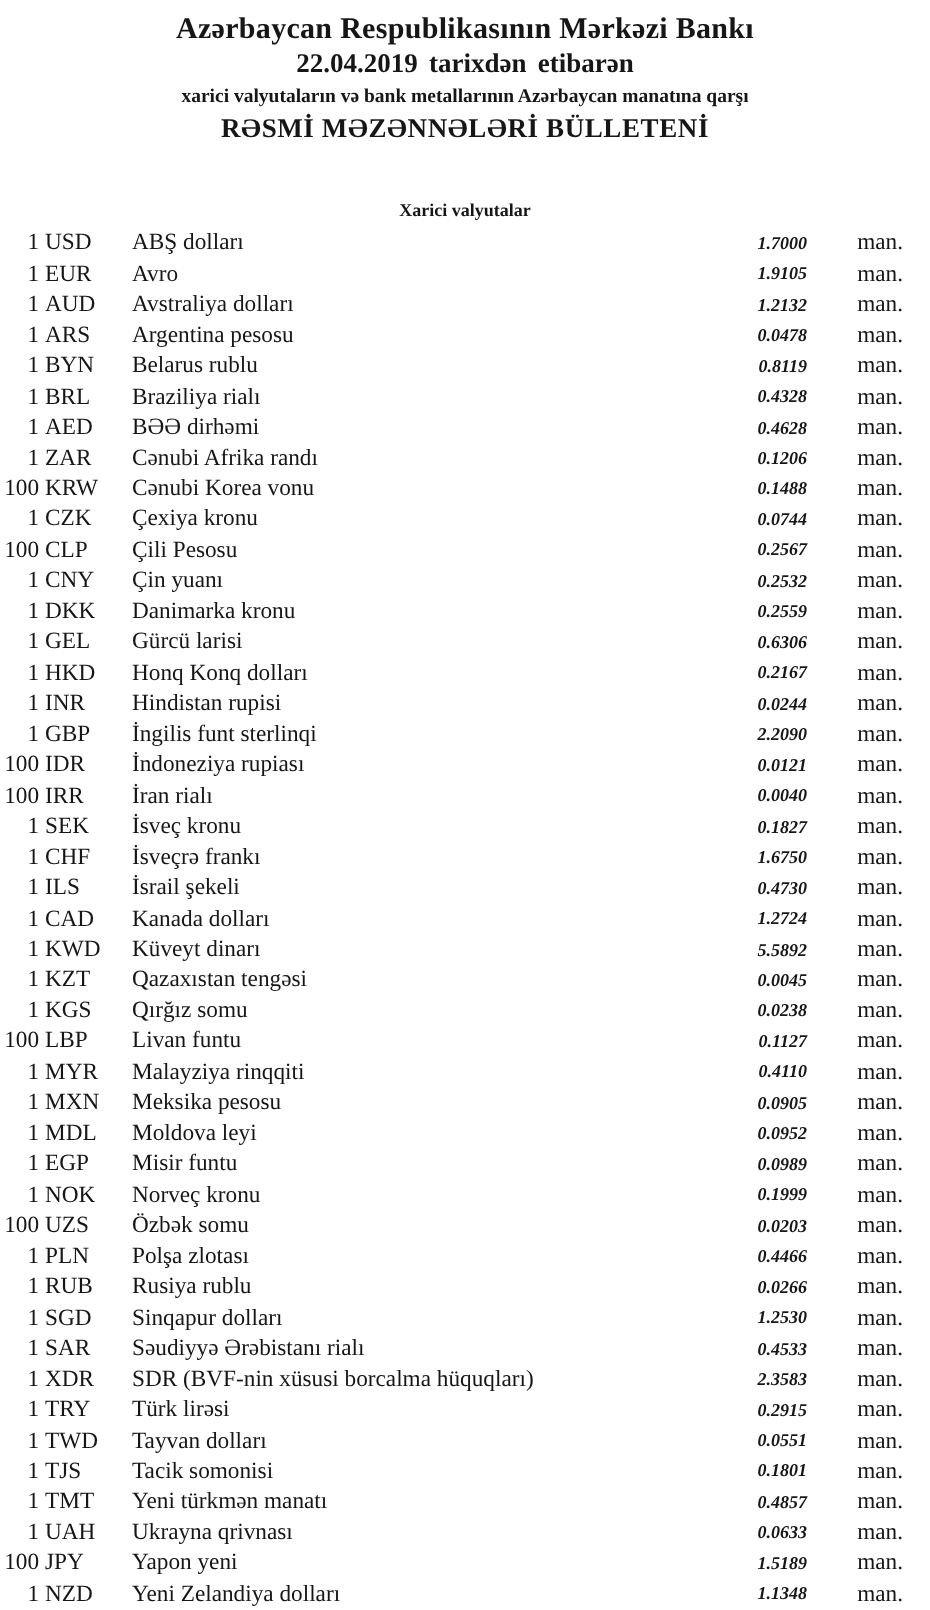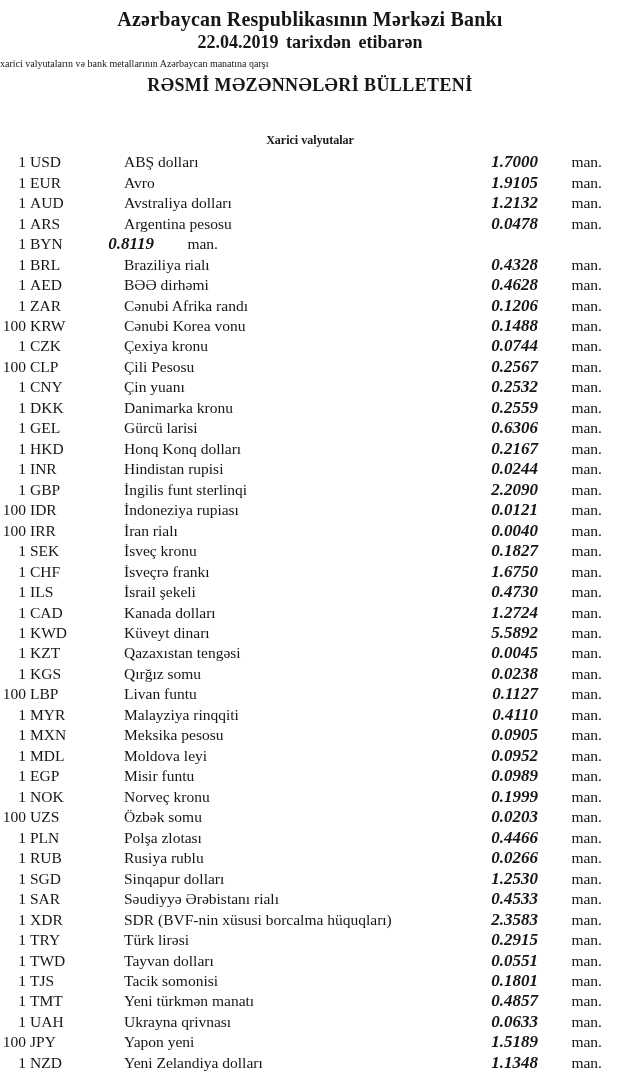"xarici valyutaların və bank metallarının" .subtitle-line { font-size: 10px -> 13px; font-weight: normal -> bold; text-align: left -> center }
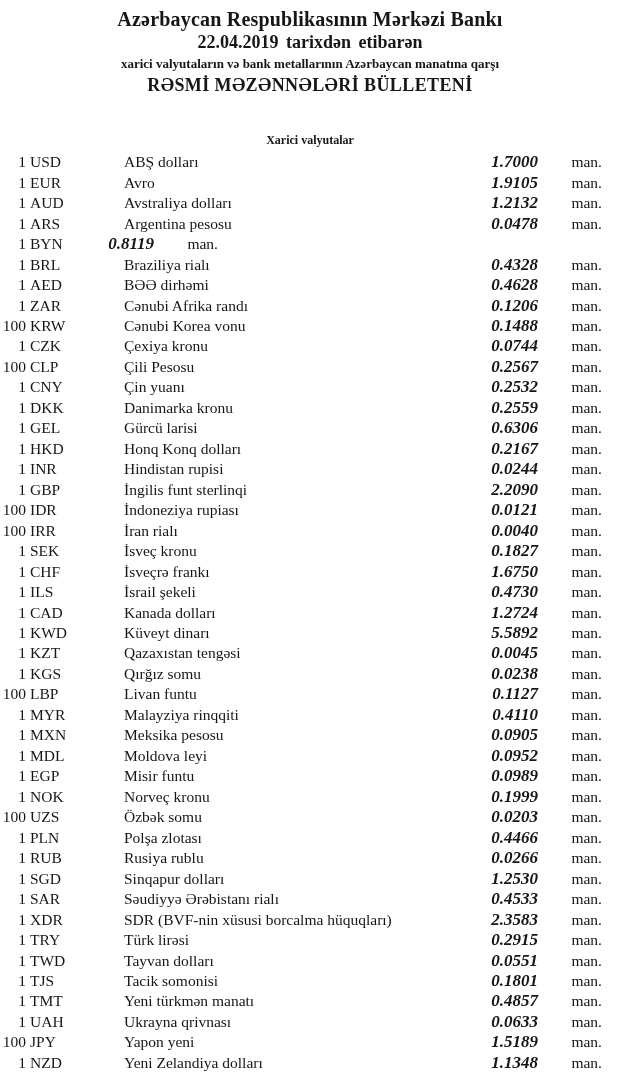"ABŞ dolları" .name { margin-left: 36px -> none }
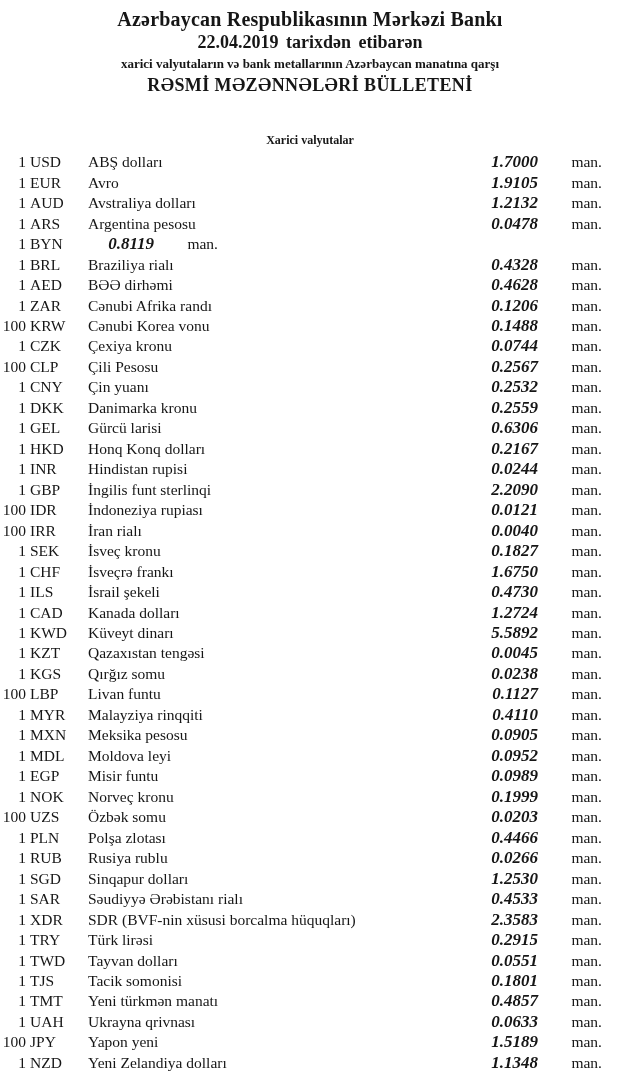"1.7000" .rate { font-size: 17px -> 12px }
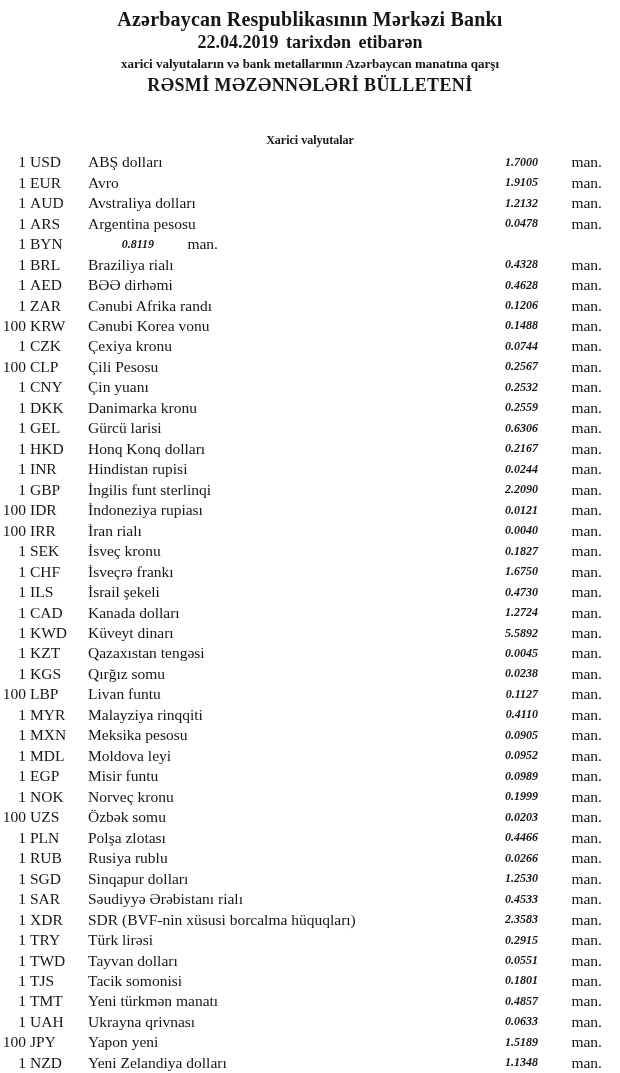"Belarus rublu" span.name { html: none -> <span>Belarus rublu</span> }
